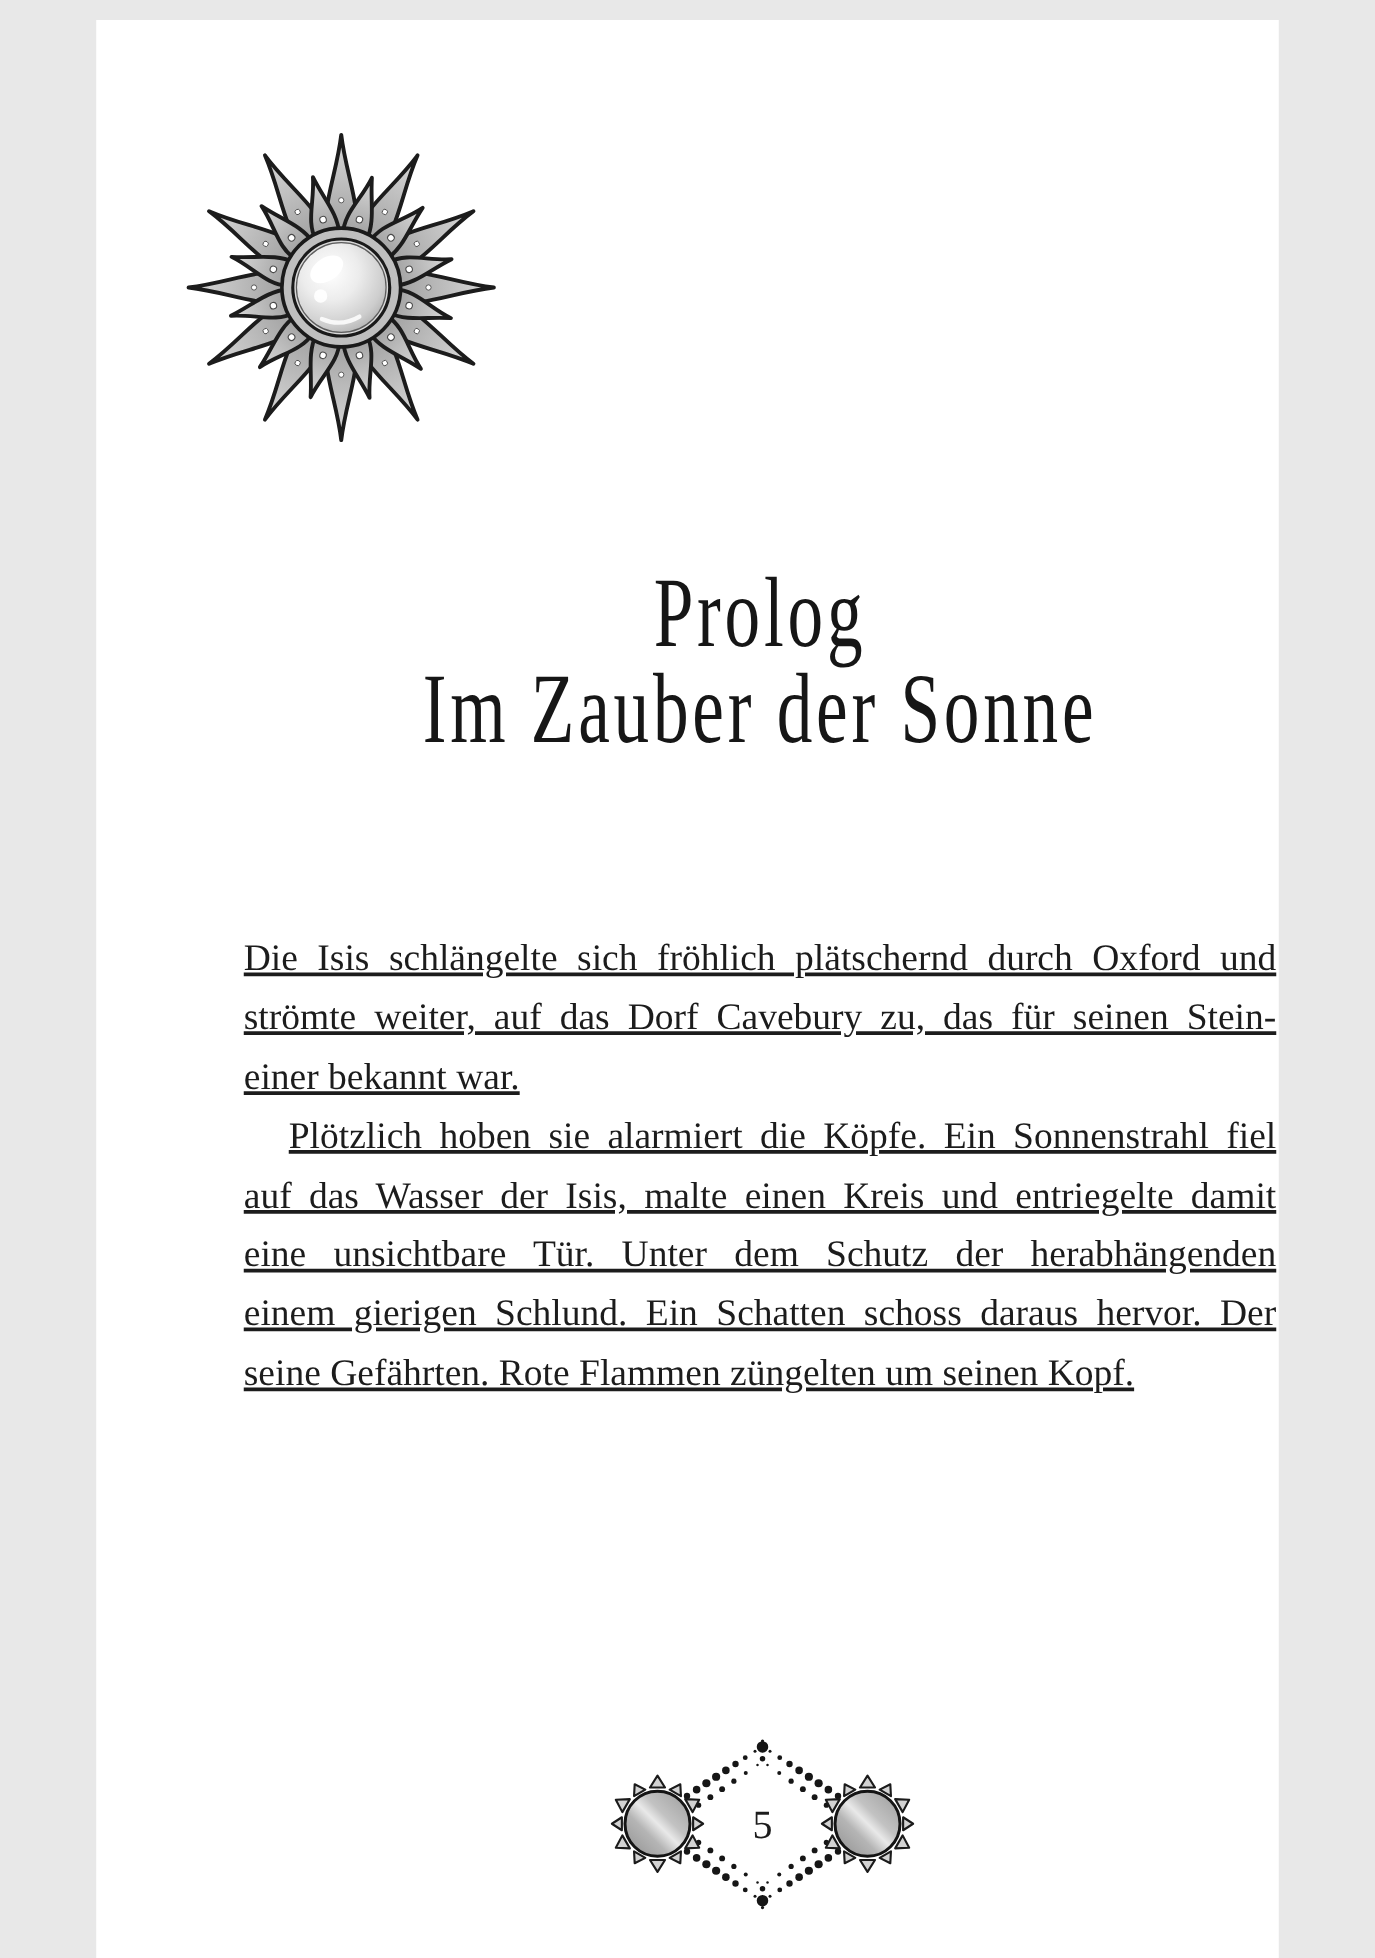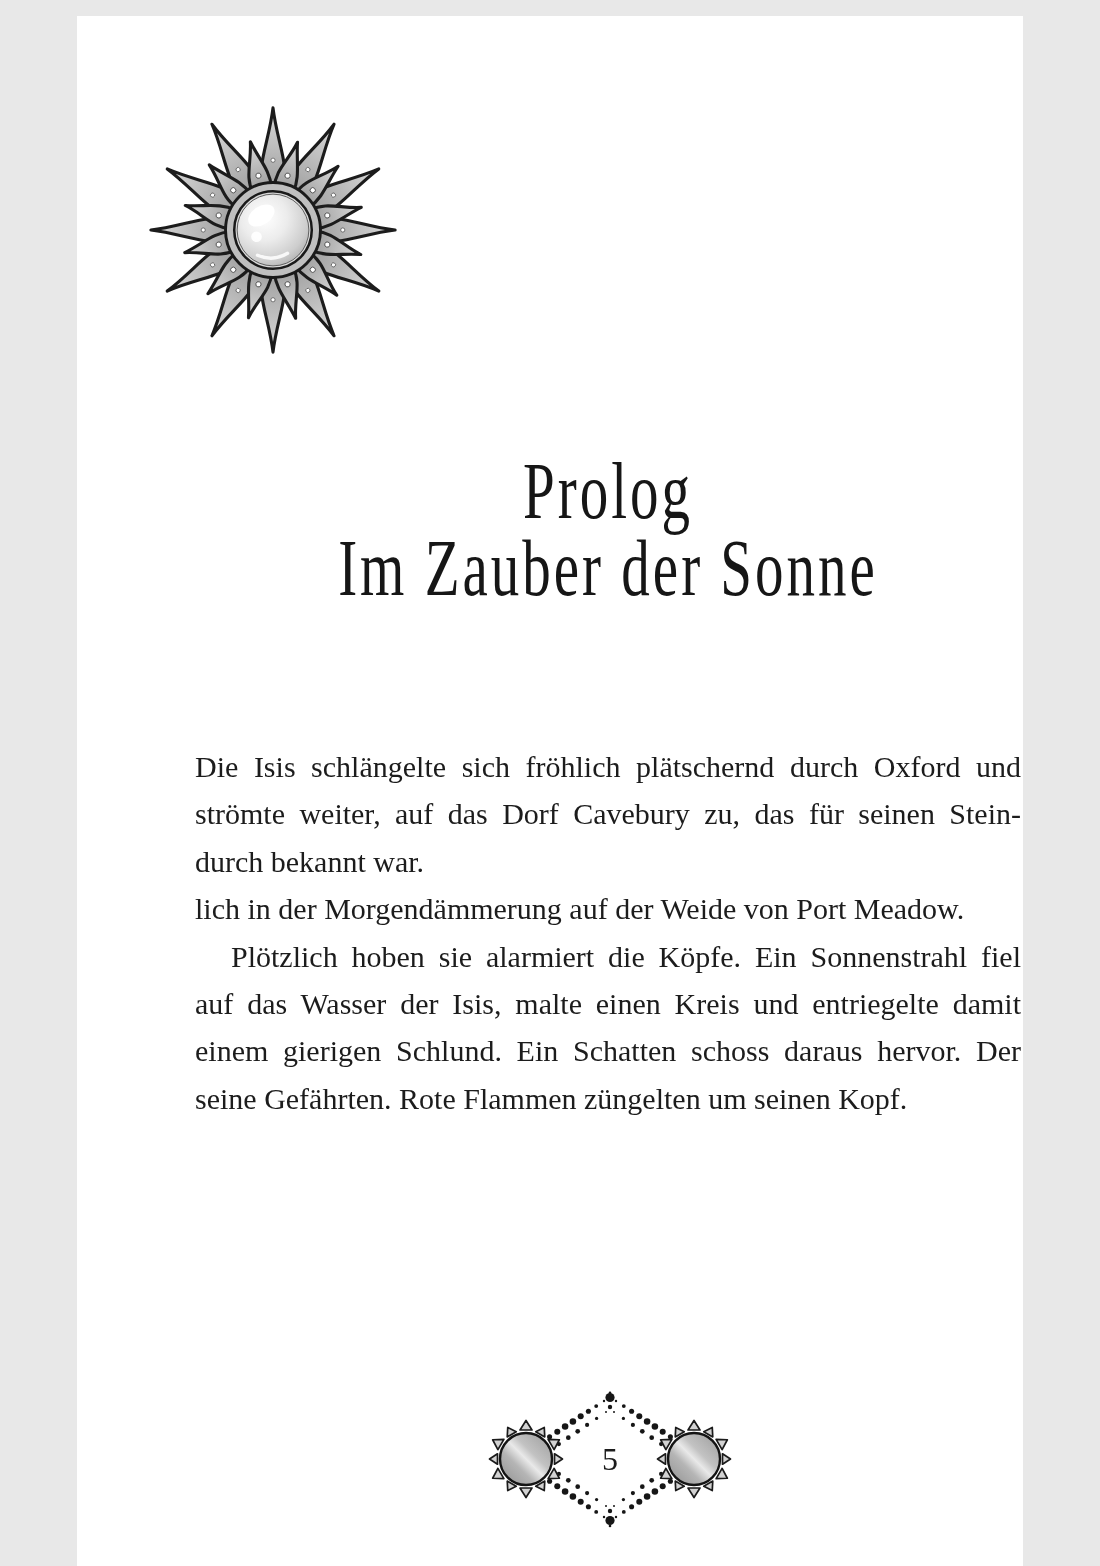"Die Isis schlängelte sich fröhlich" .body-text { text-decoration: none -> underline }
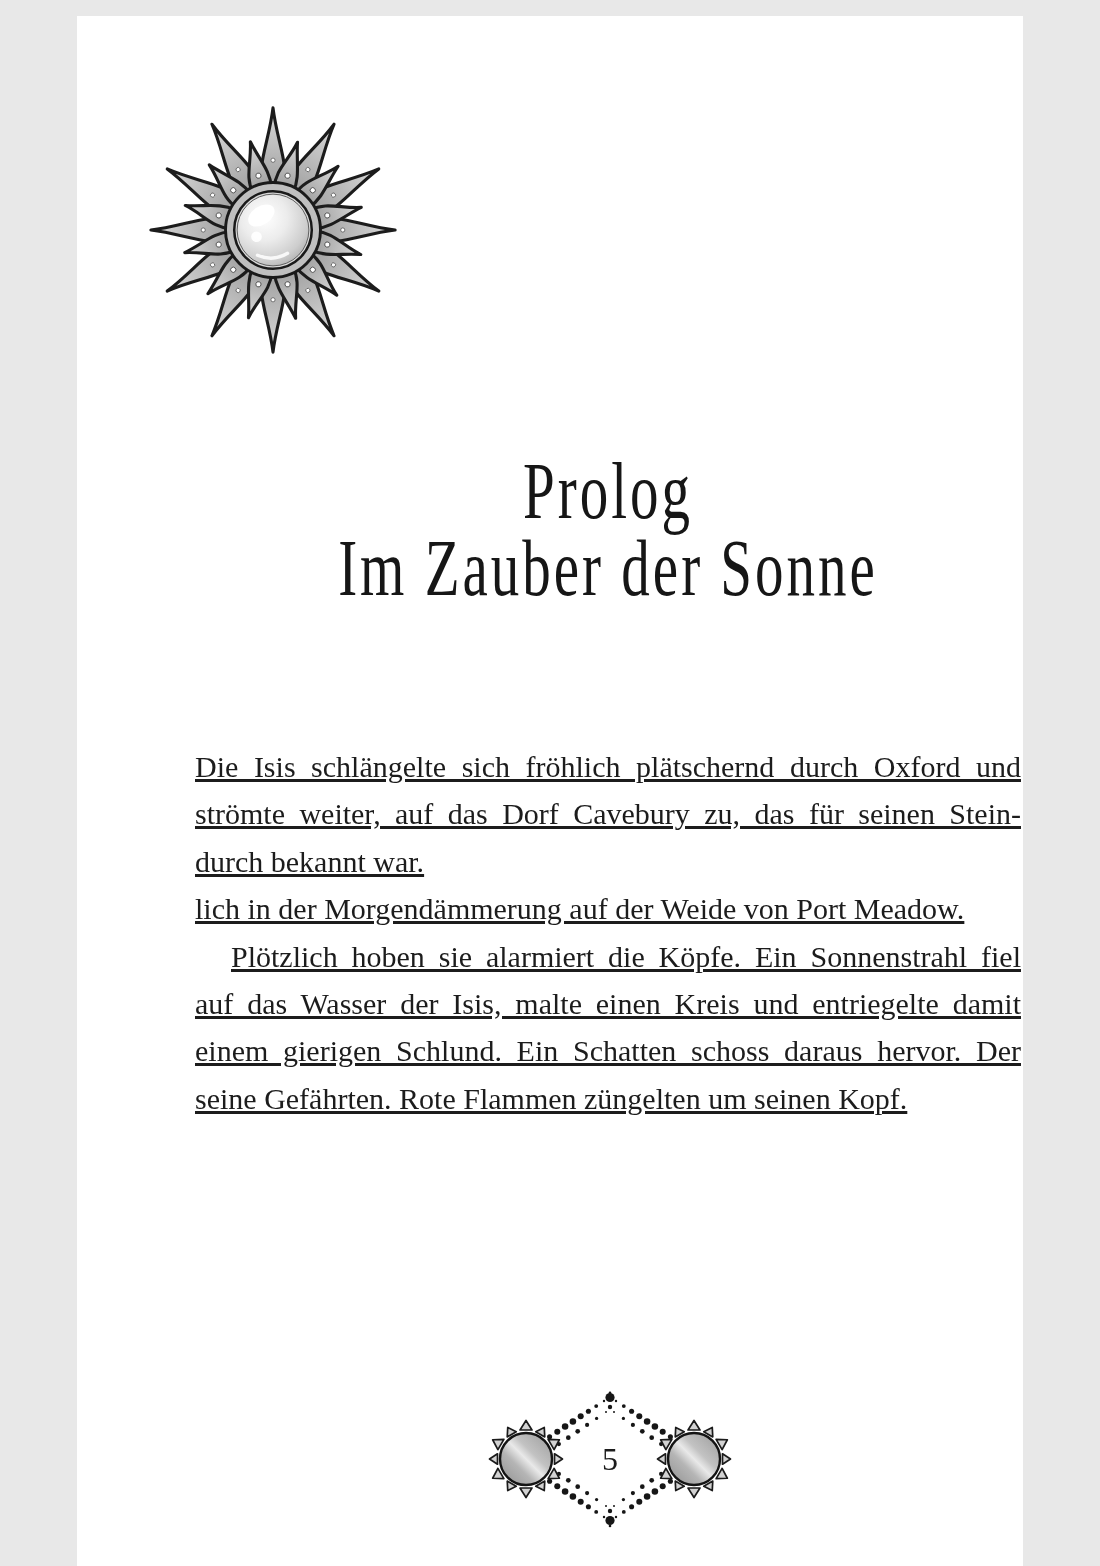"durch bekannt war." div.bline { text: durch -> einer }
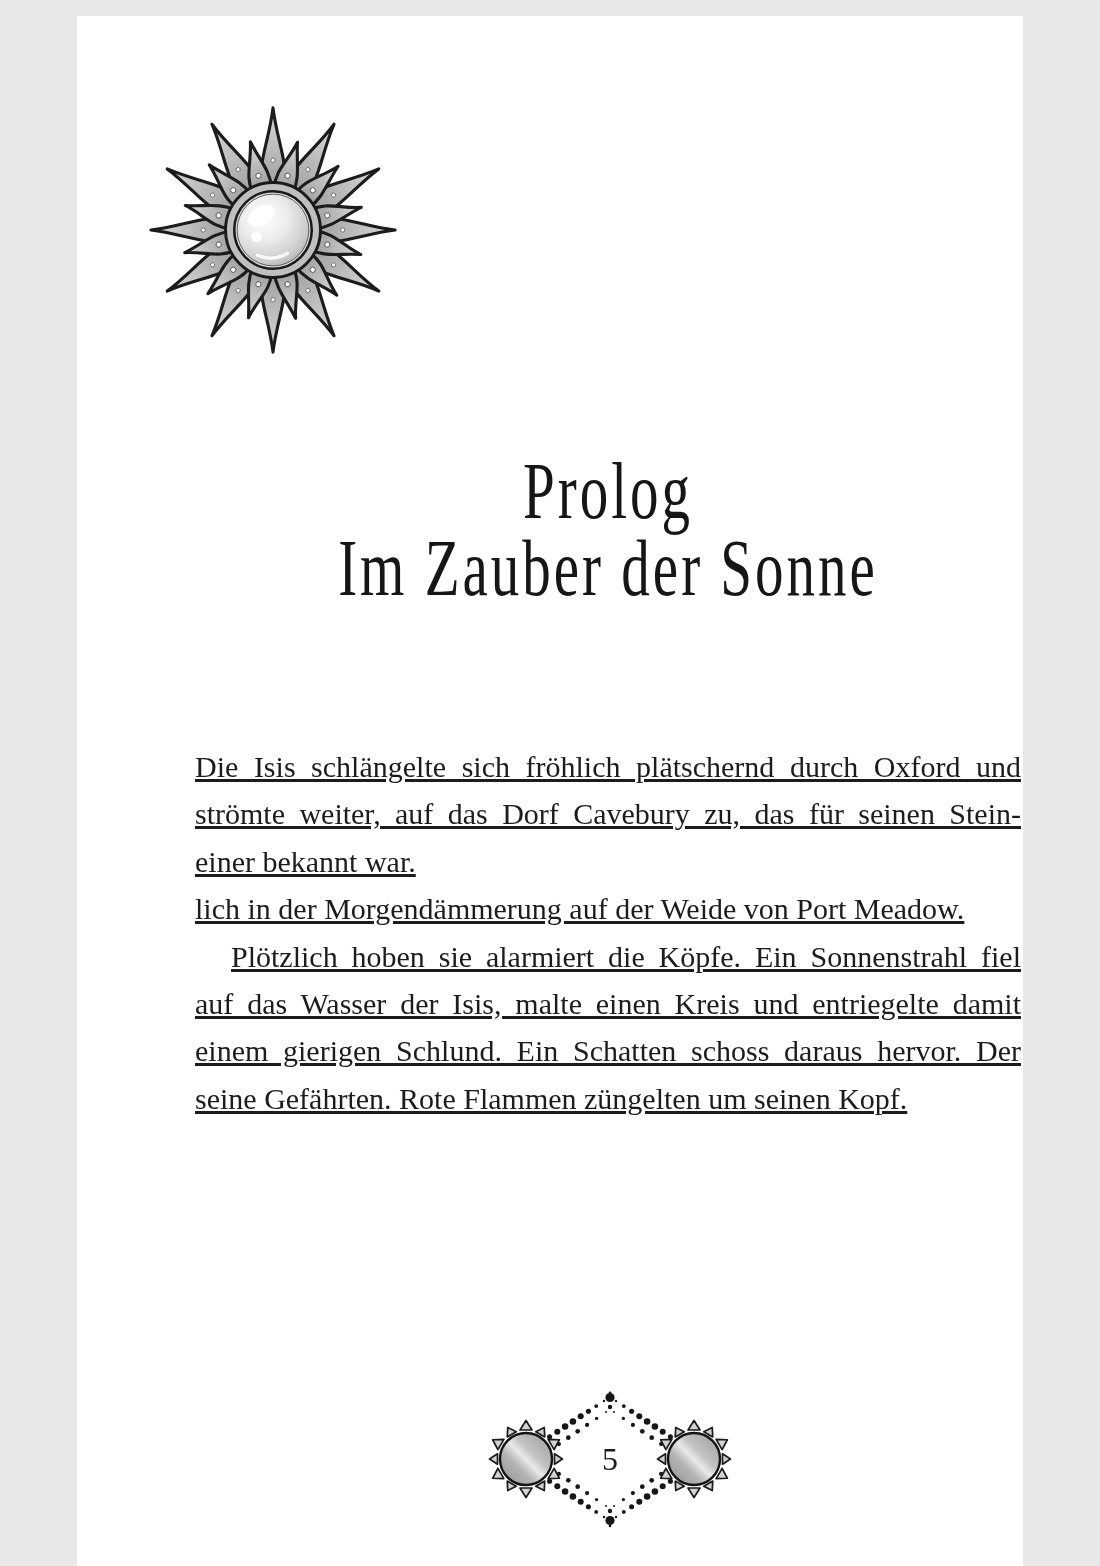"lich in der Morgendämmerung auf" div.bline { html: <div>lich in der Morgendämmerung auf der Weide von Port Meadow.</div> -> none }
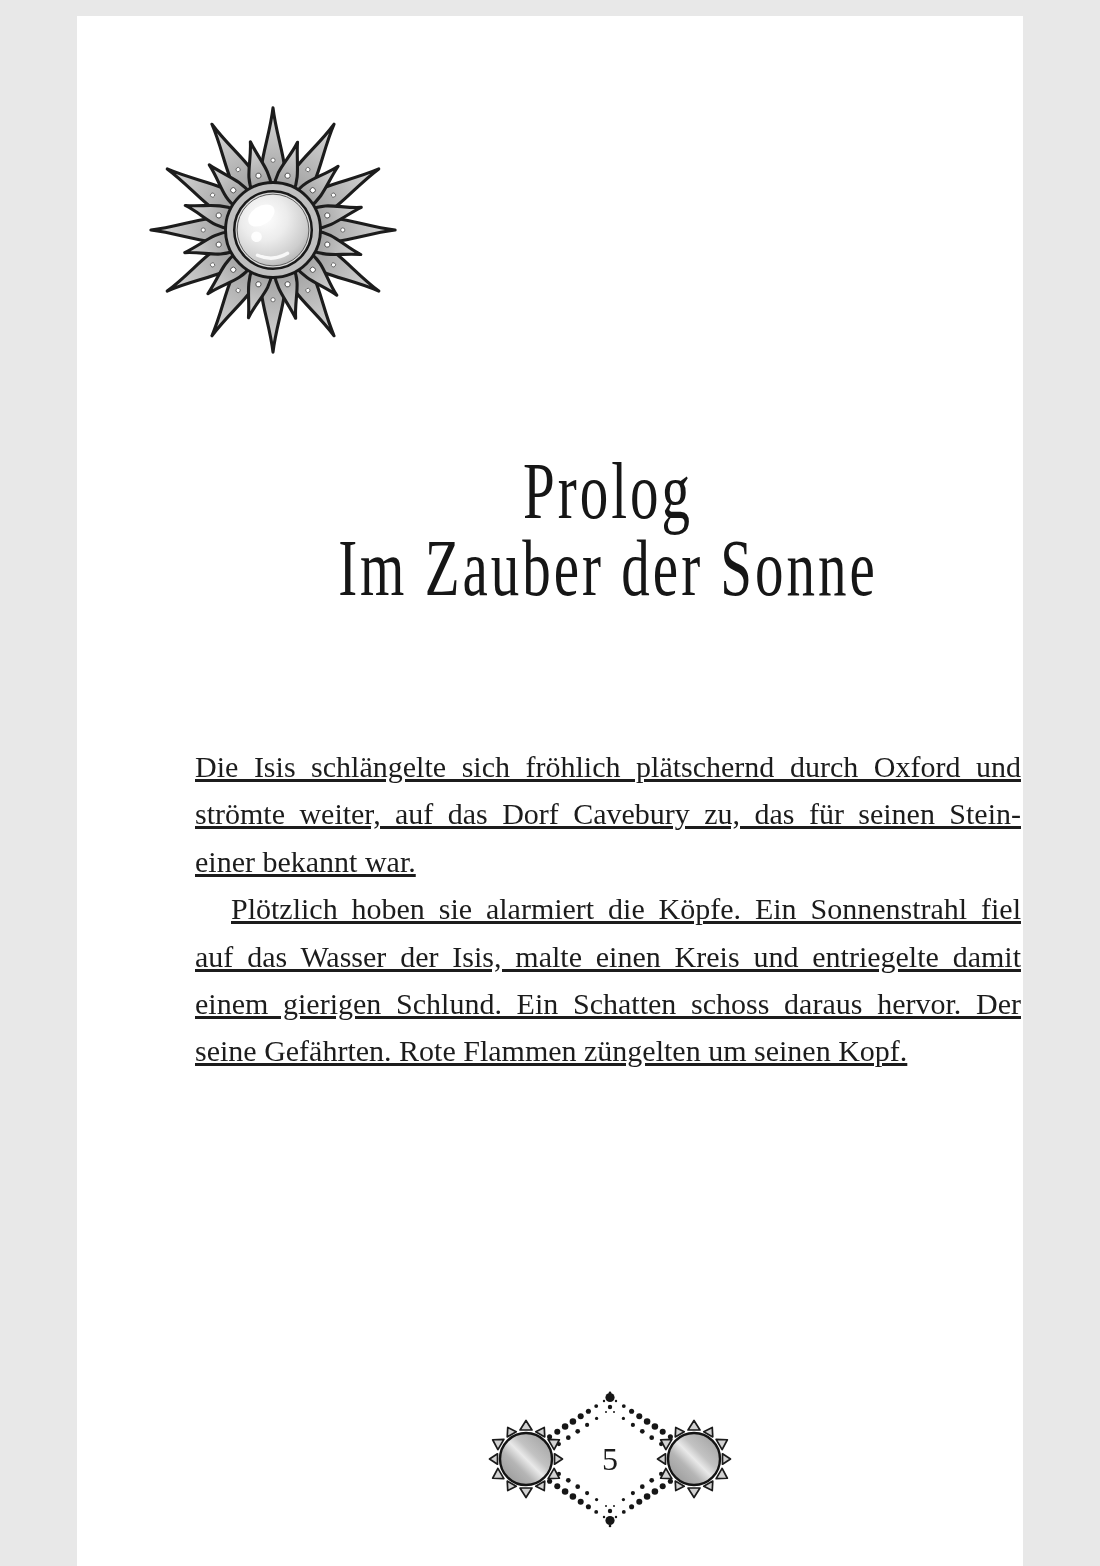"eine unsichtbare Tür. Unter dem" div.bline { html: none -> <div>eine unsichtbare Tür. Unter dem Schutz der herabhängenden</div> }
